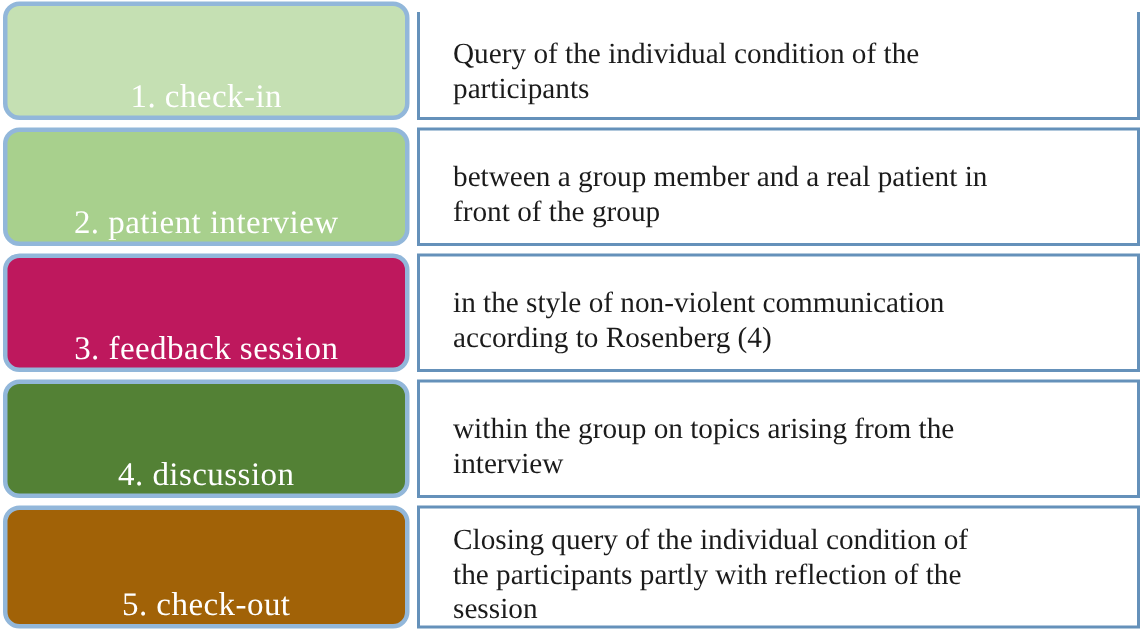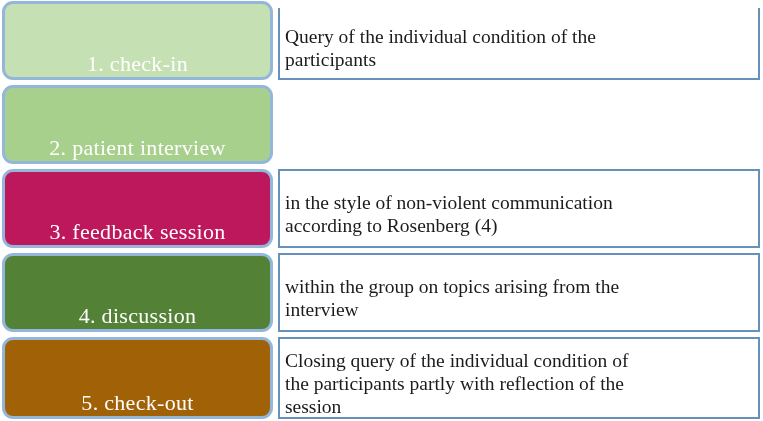"Query of the individual condition" .descbox { padding: 12px 4px 2px 5px -> 12px 4px 2px 22px }
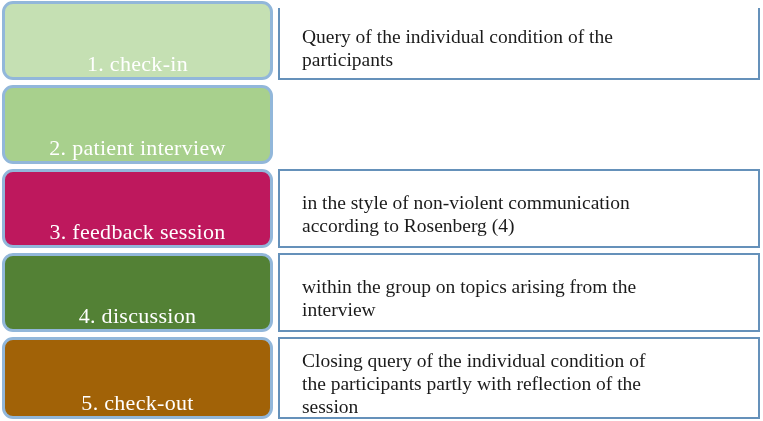"between a group member and" div.descbox { html: none -> <div> <span>between a group member and a real patient in front of the group</span> </div> }
